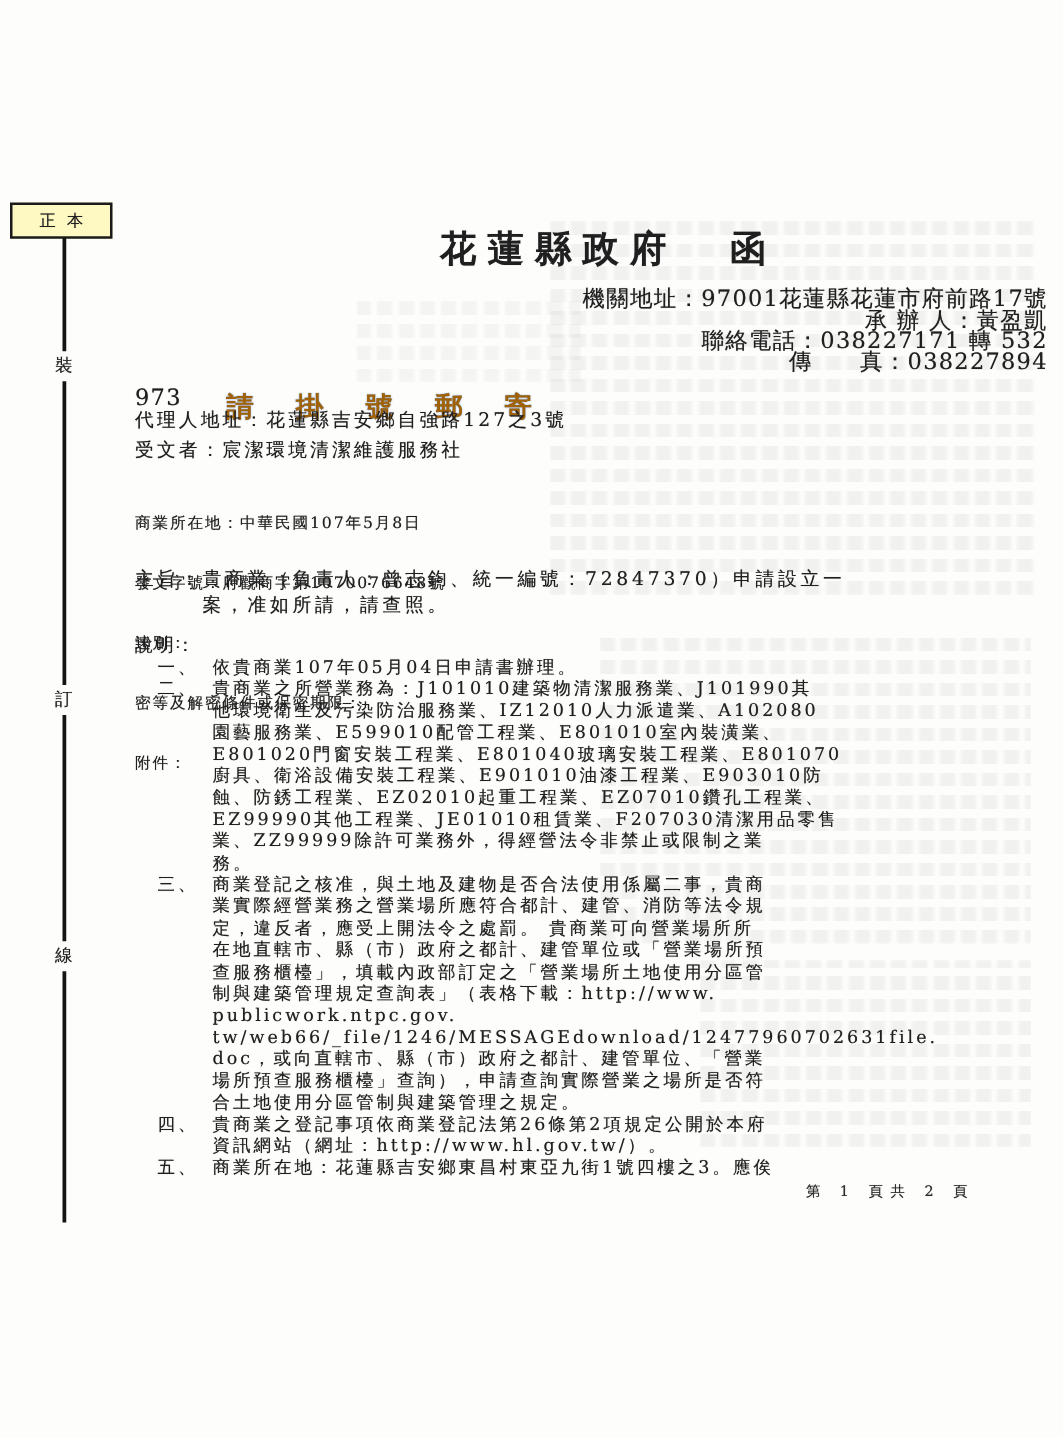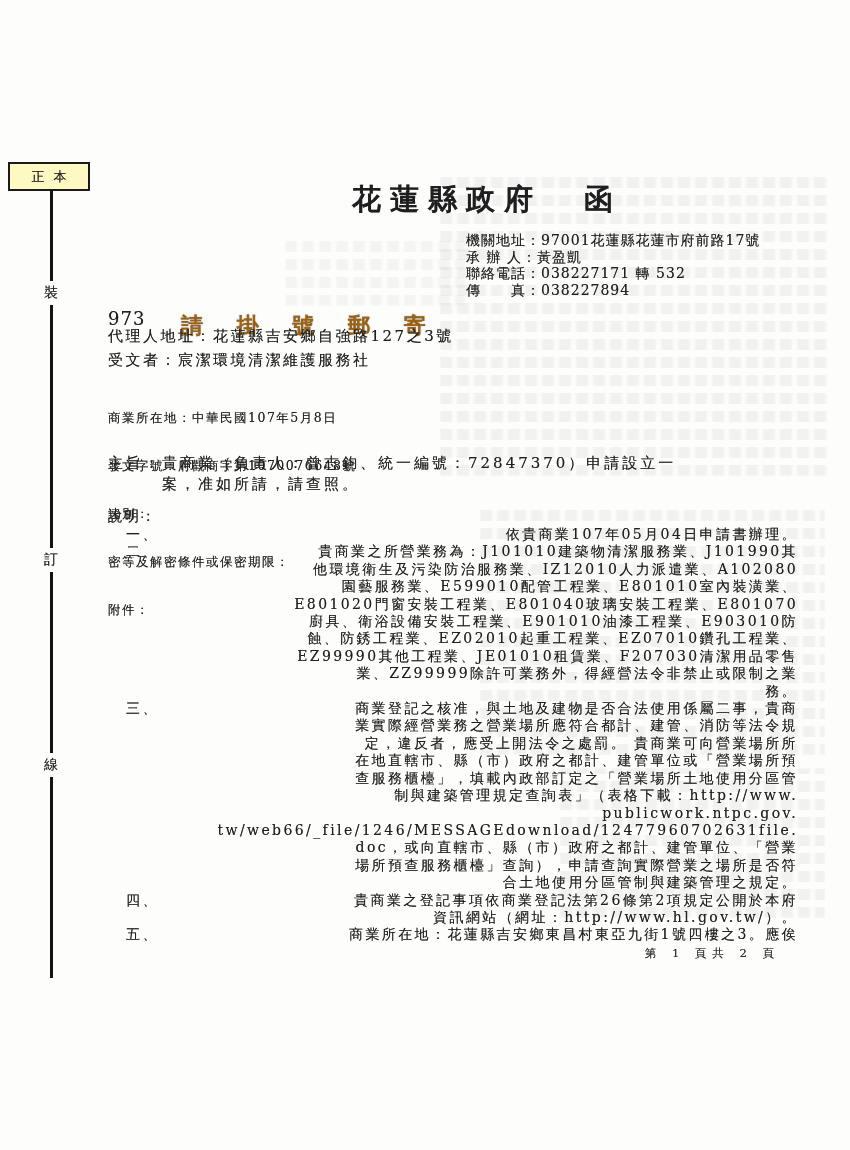"機關地址：97001花蓮縣花蓮市府前路17號" .contact { font-size: 14px -> 18px; text-align: none -> right }
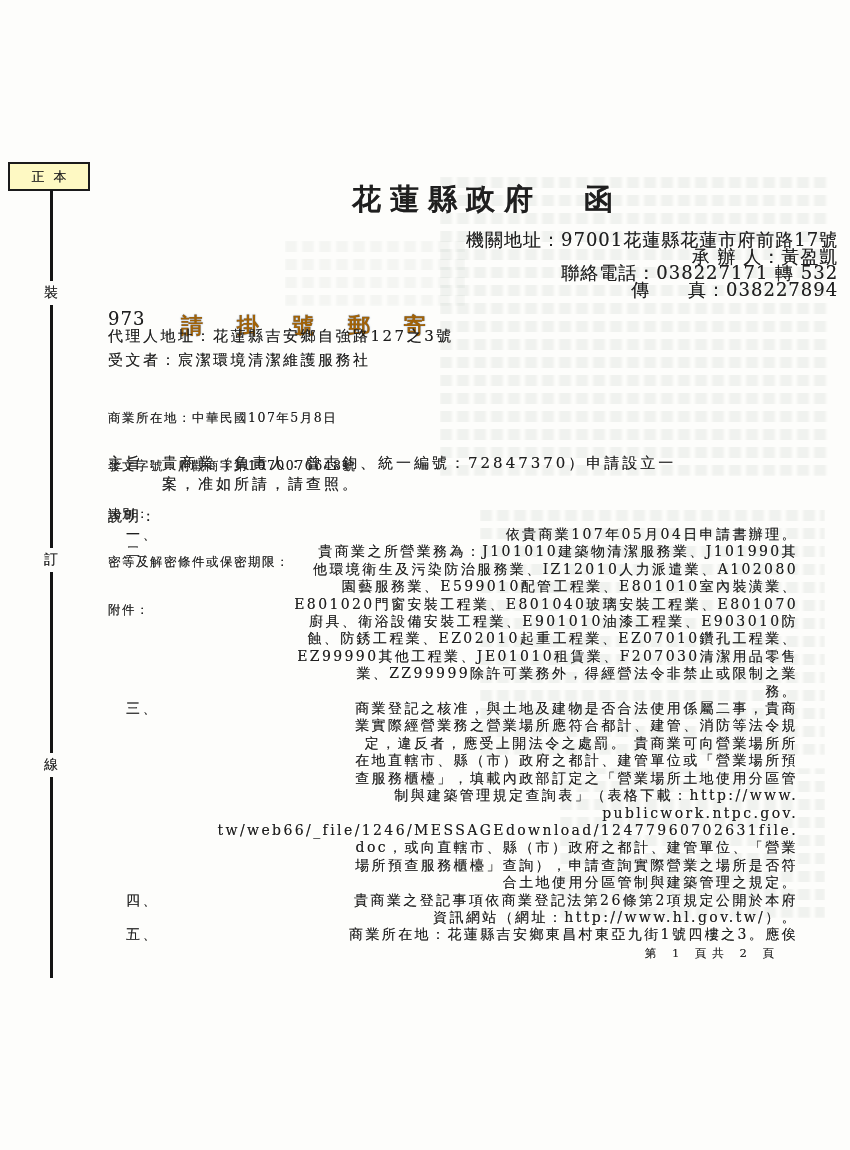"依貴商業107年05月04日申請書辦理。" .item .body { text-align: right -> none }
